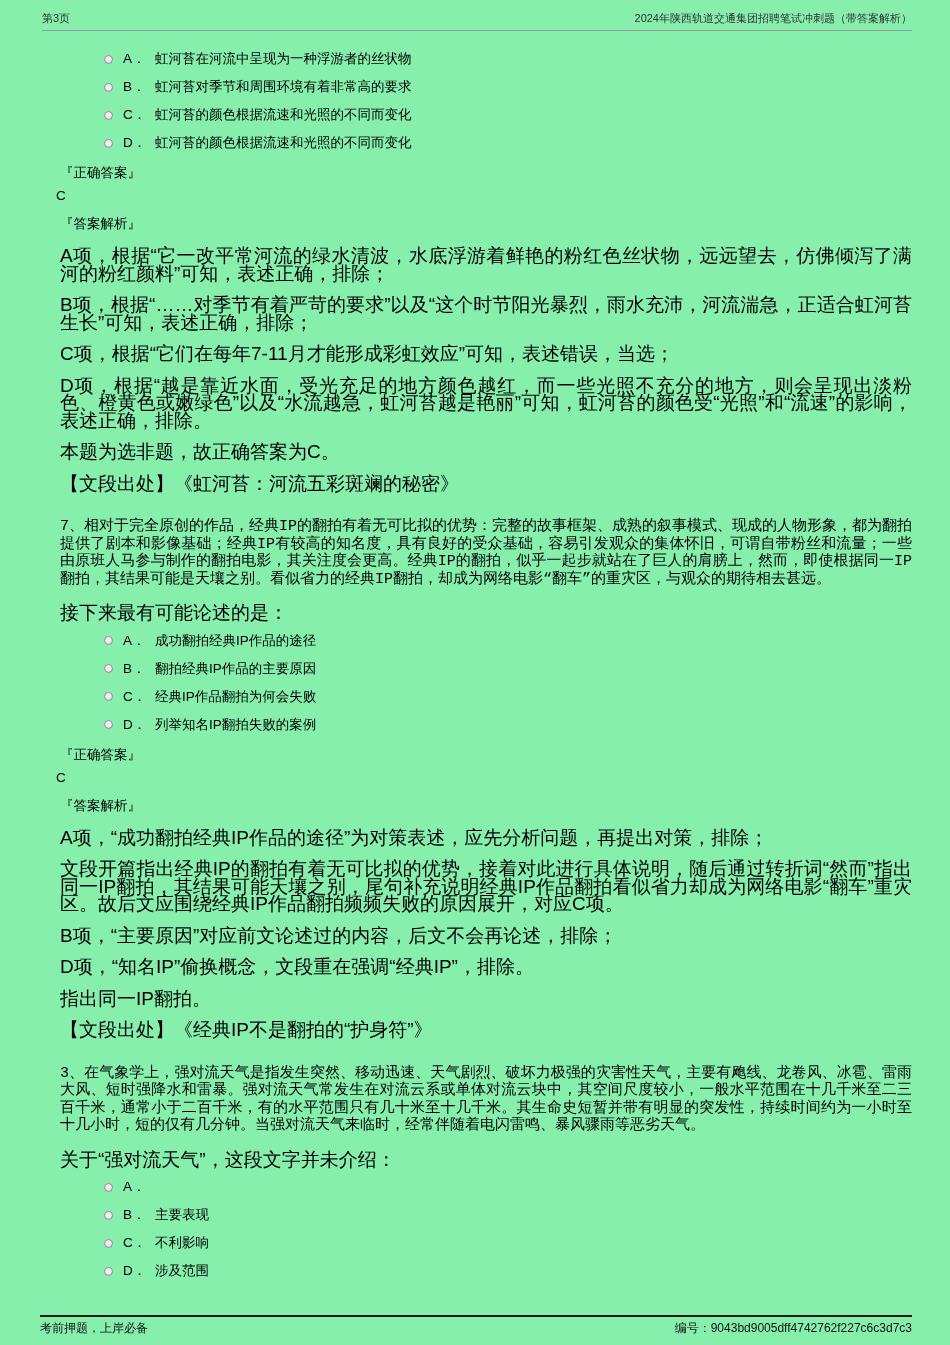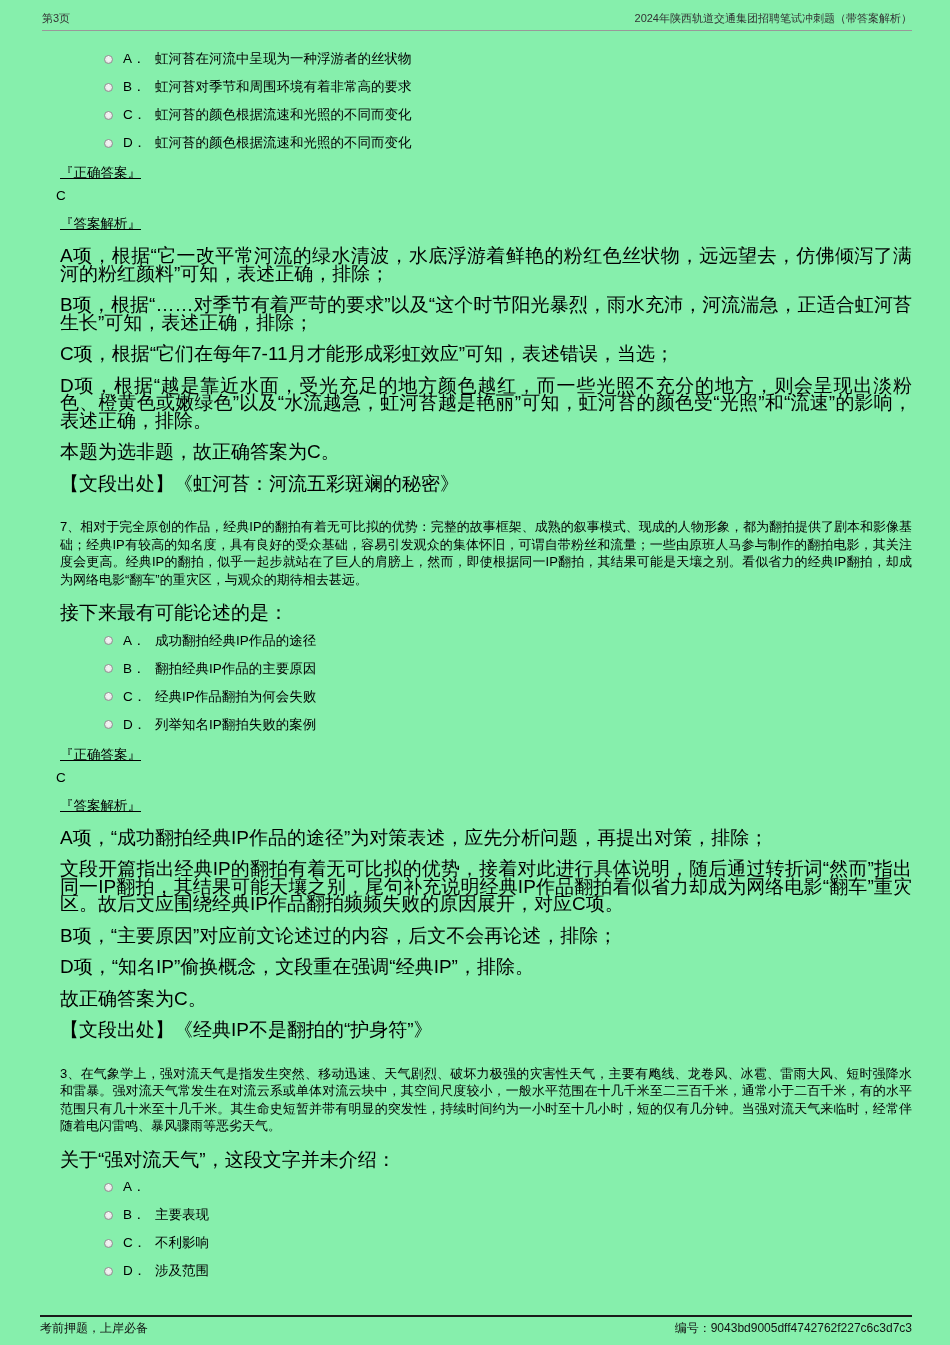"『正确答案』" .marker { text-decoration: underline -> none }
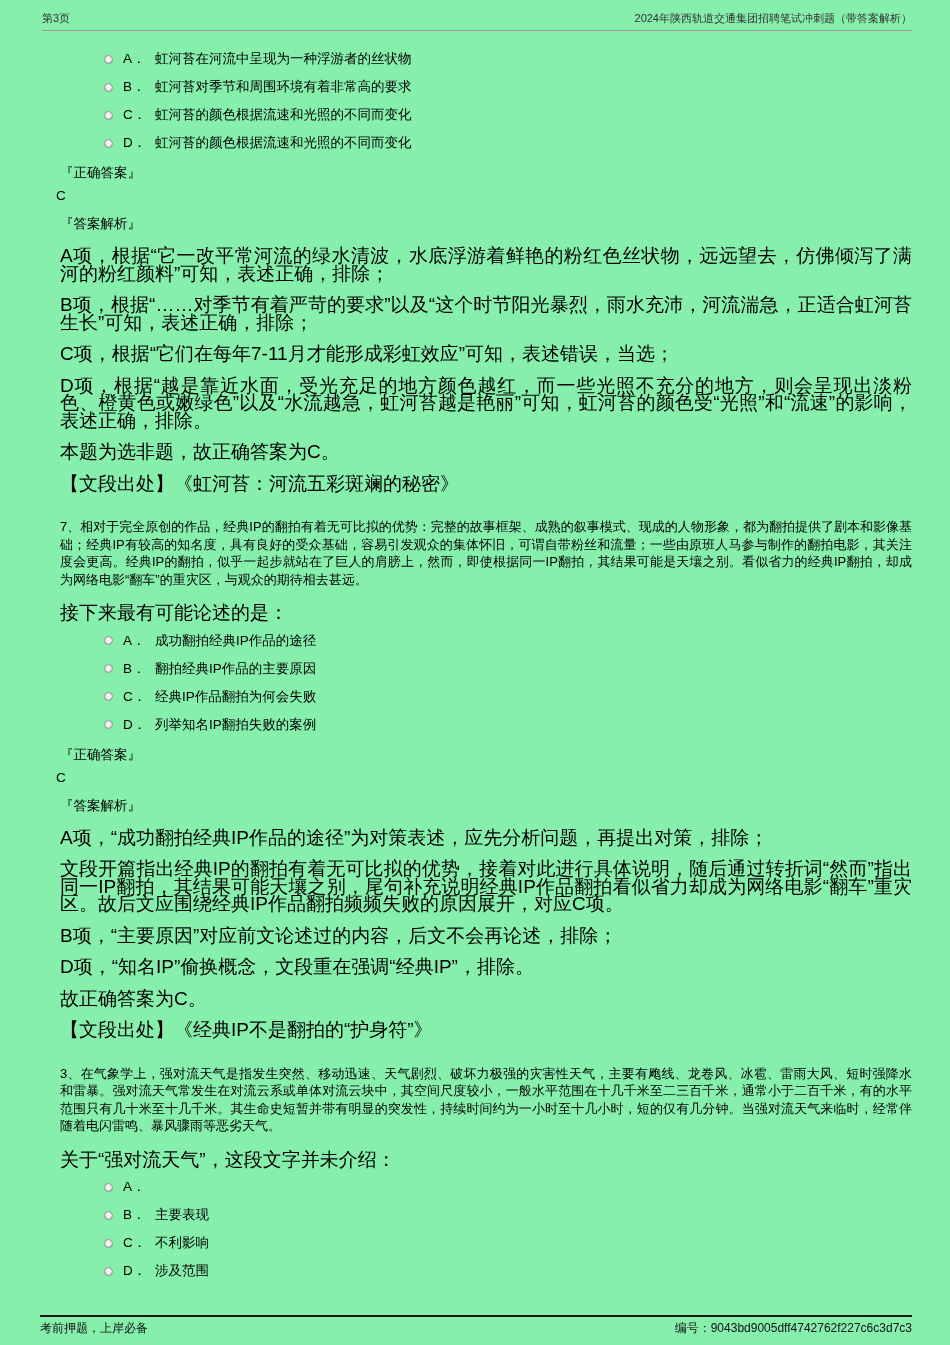"7、相对于完全原创的作品，经典IP的翻拍有着无可比拟的优势：完整的故事框架、成熟" .stem { font-family: none -> Liberation Mono, monospace; font-size: 13px -> 15px }
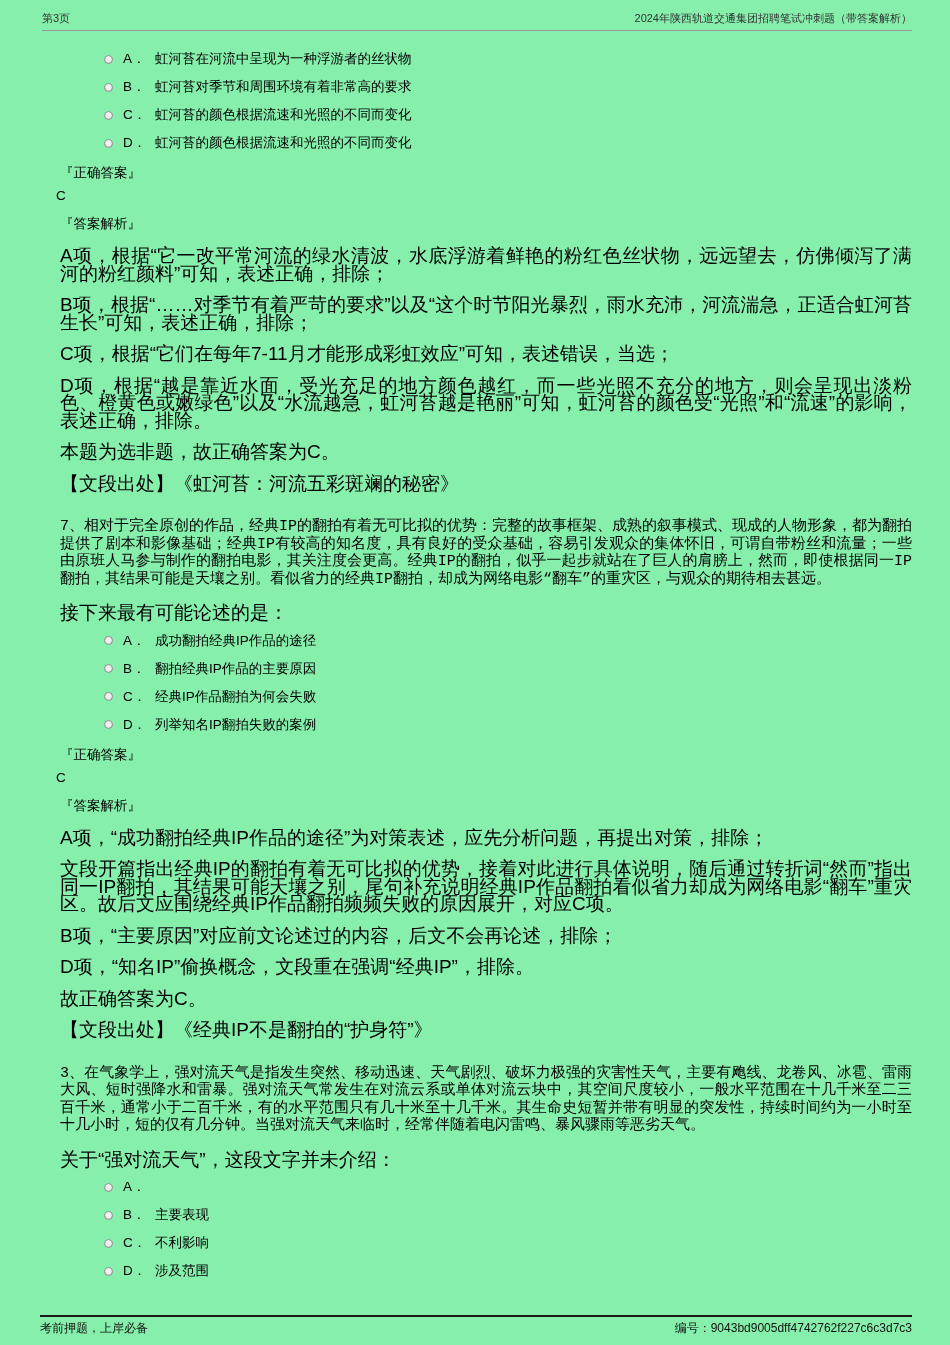"故正确答案为C。" p.para { text: 故正确答案为C -> 指出同一IP翻拍 }
